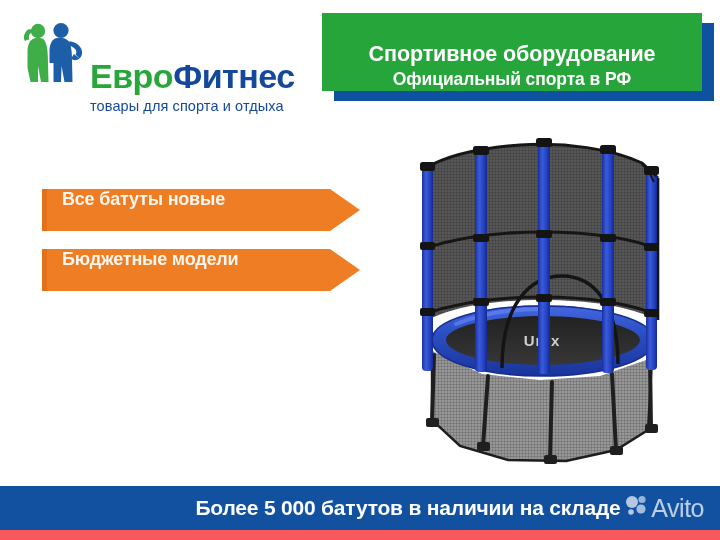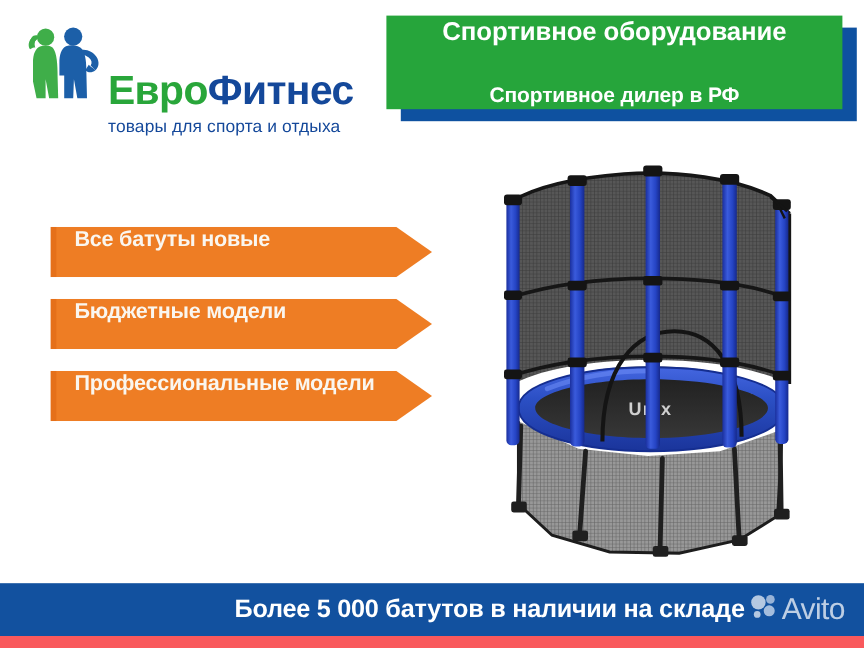"Спортивное оборудование" #headline-green { justify-content: space-between -> flex-end }
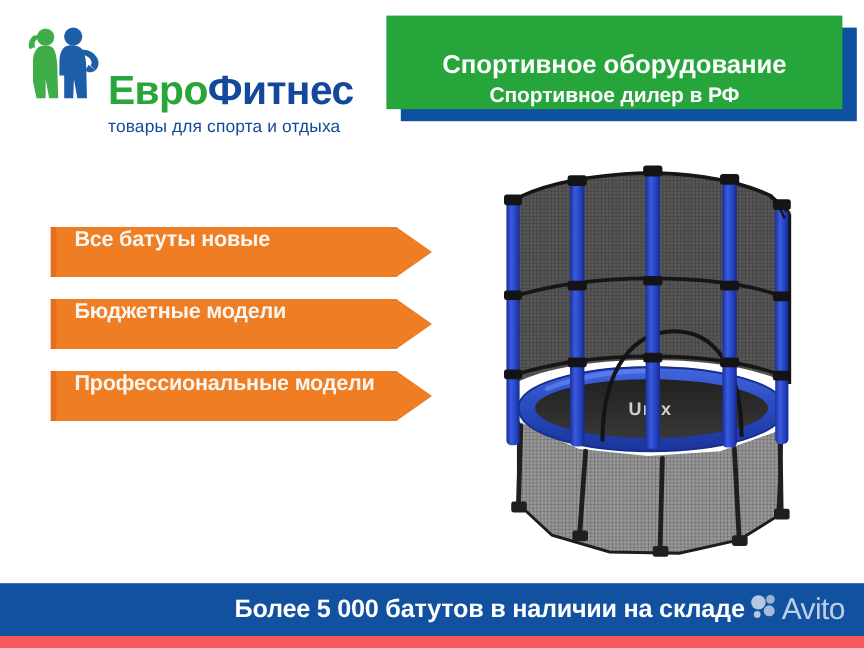"Спортивное дилер в РФ" div { text: Спортивное дилер -> Официальный спорта }
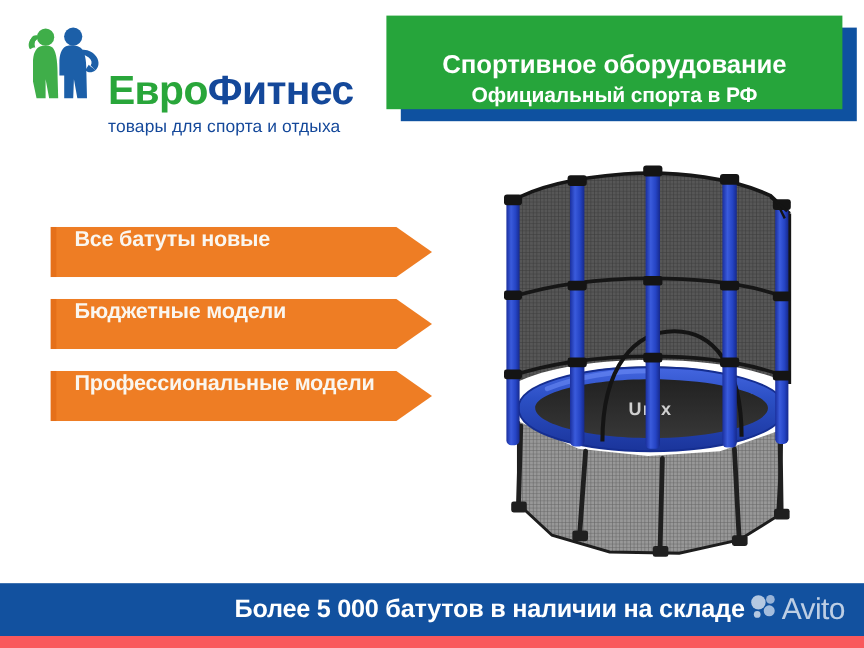"Профессиональные модели" div.feature-arrow { html: <div> <span>Профессиональные модели</span> </div> -> none }
